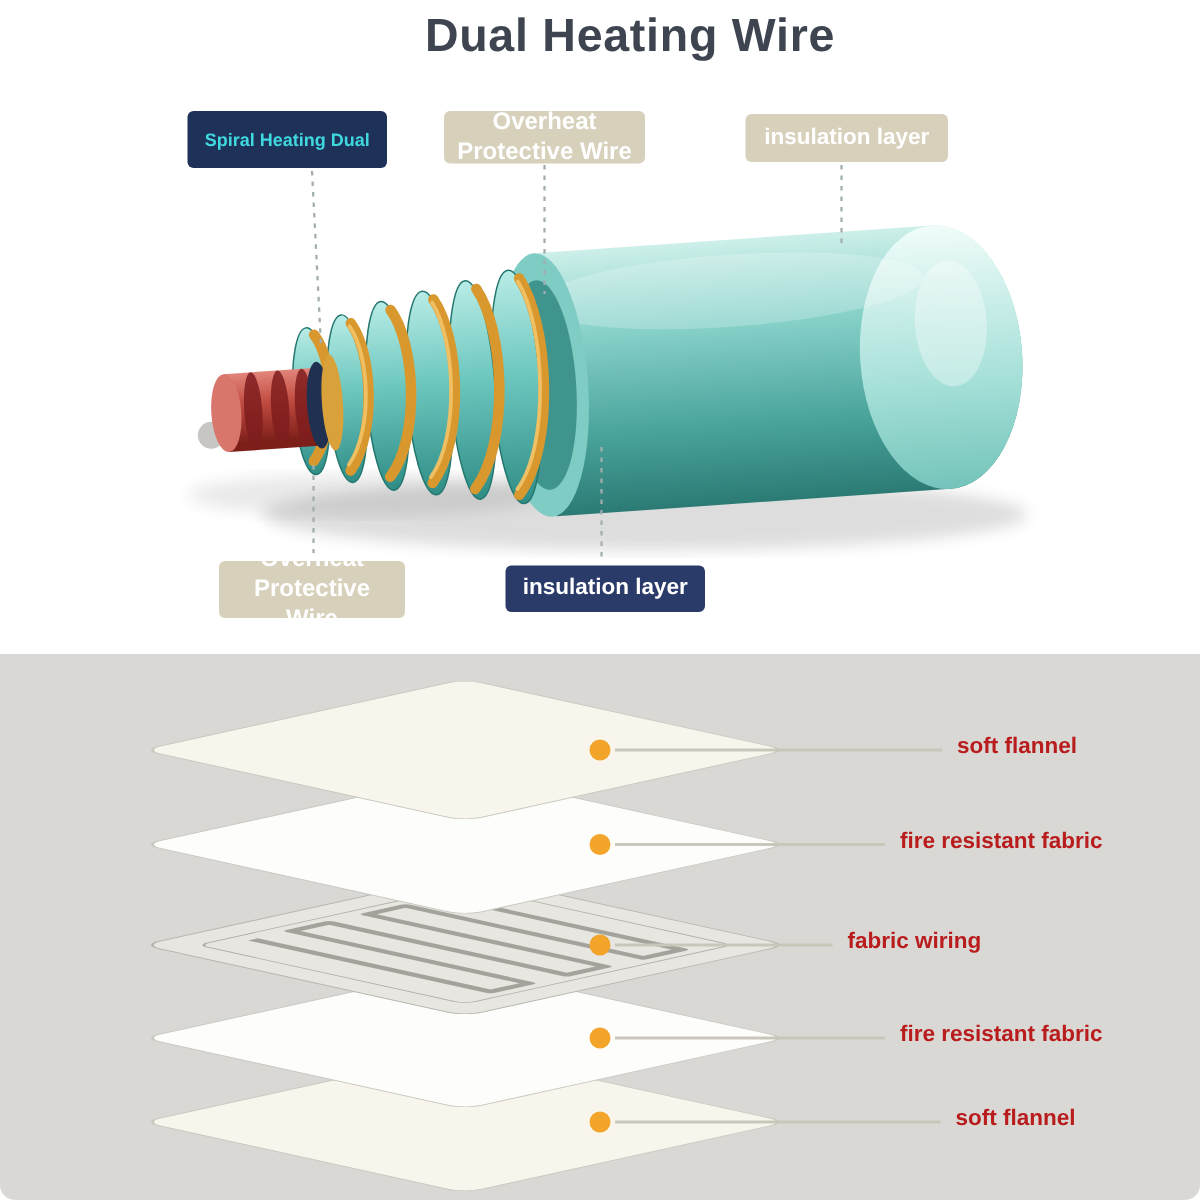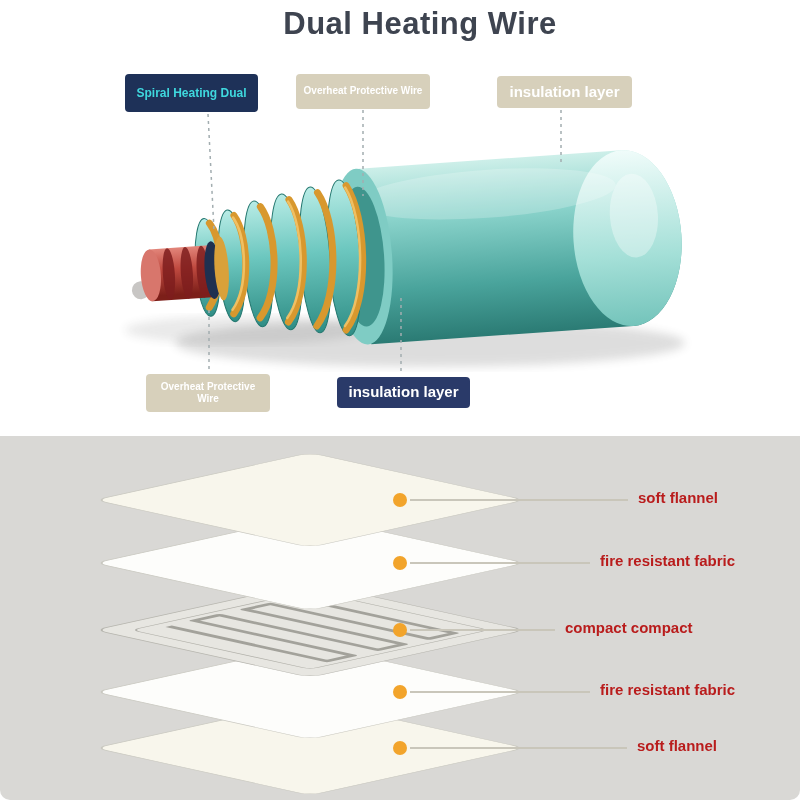"Overheat Protective Wire" .pill.beige { font-size: 10px -> 16px }
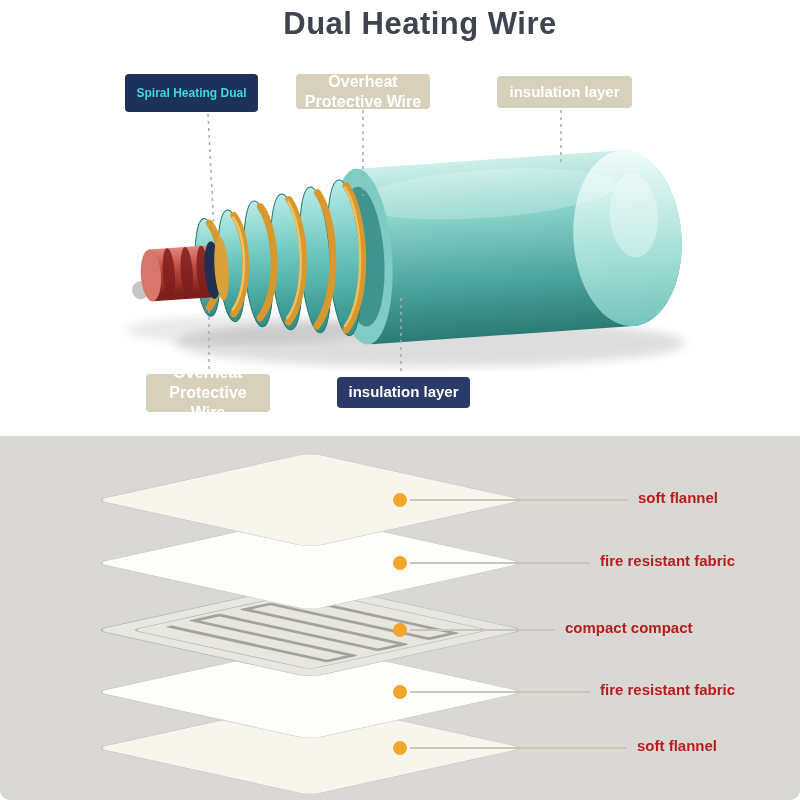"compact compact" div.layer-label { text: compact compact -> fabric wiring }
